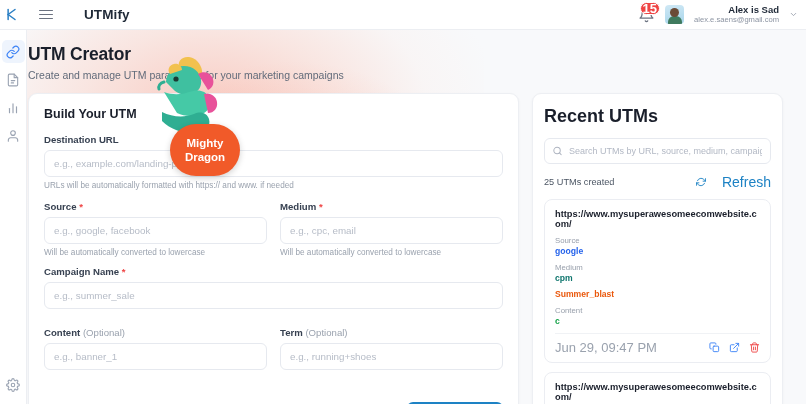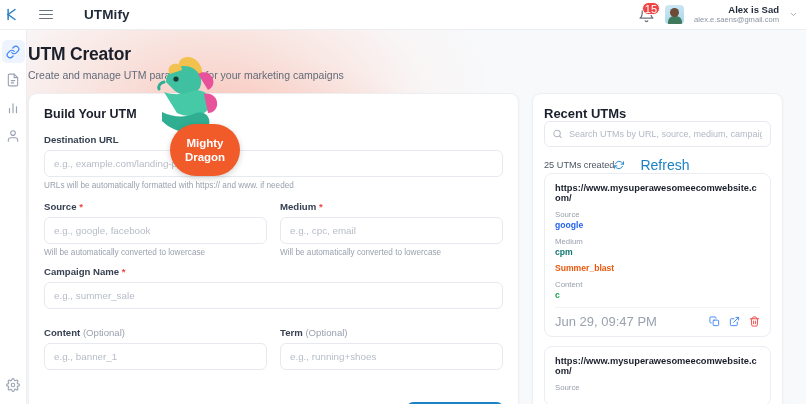"15" .badge { font-size: 11px -> 13px; font-weight: 400 -> 700 }
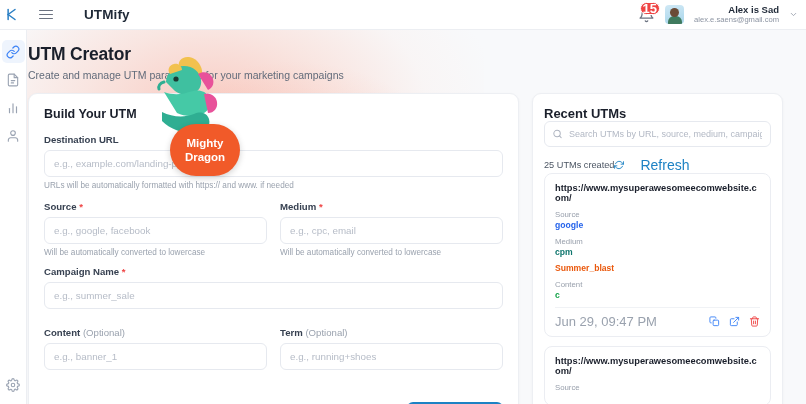"Recent UTMs" .recent-title { font-size: 13px -> 18px; margin-bottom: none -> 11px }
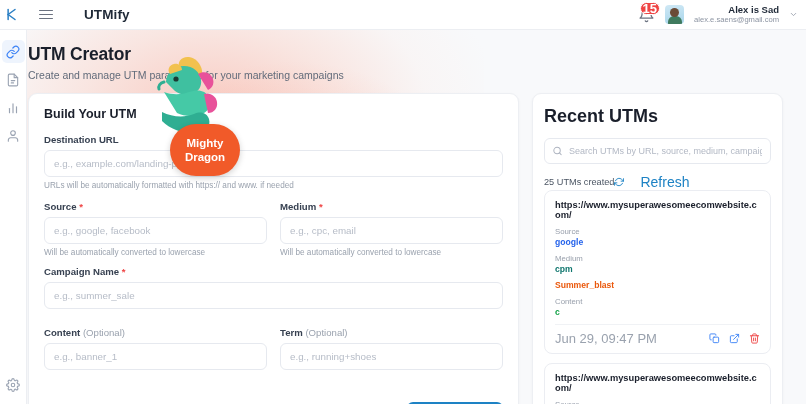"25 UTMs created" .recent-meta { justify-content: none -> space-between; margin-bottom: none -> 9px }
